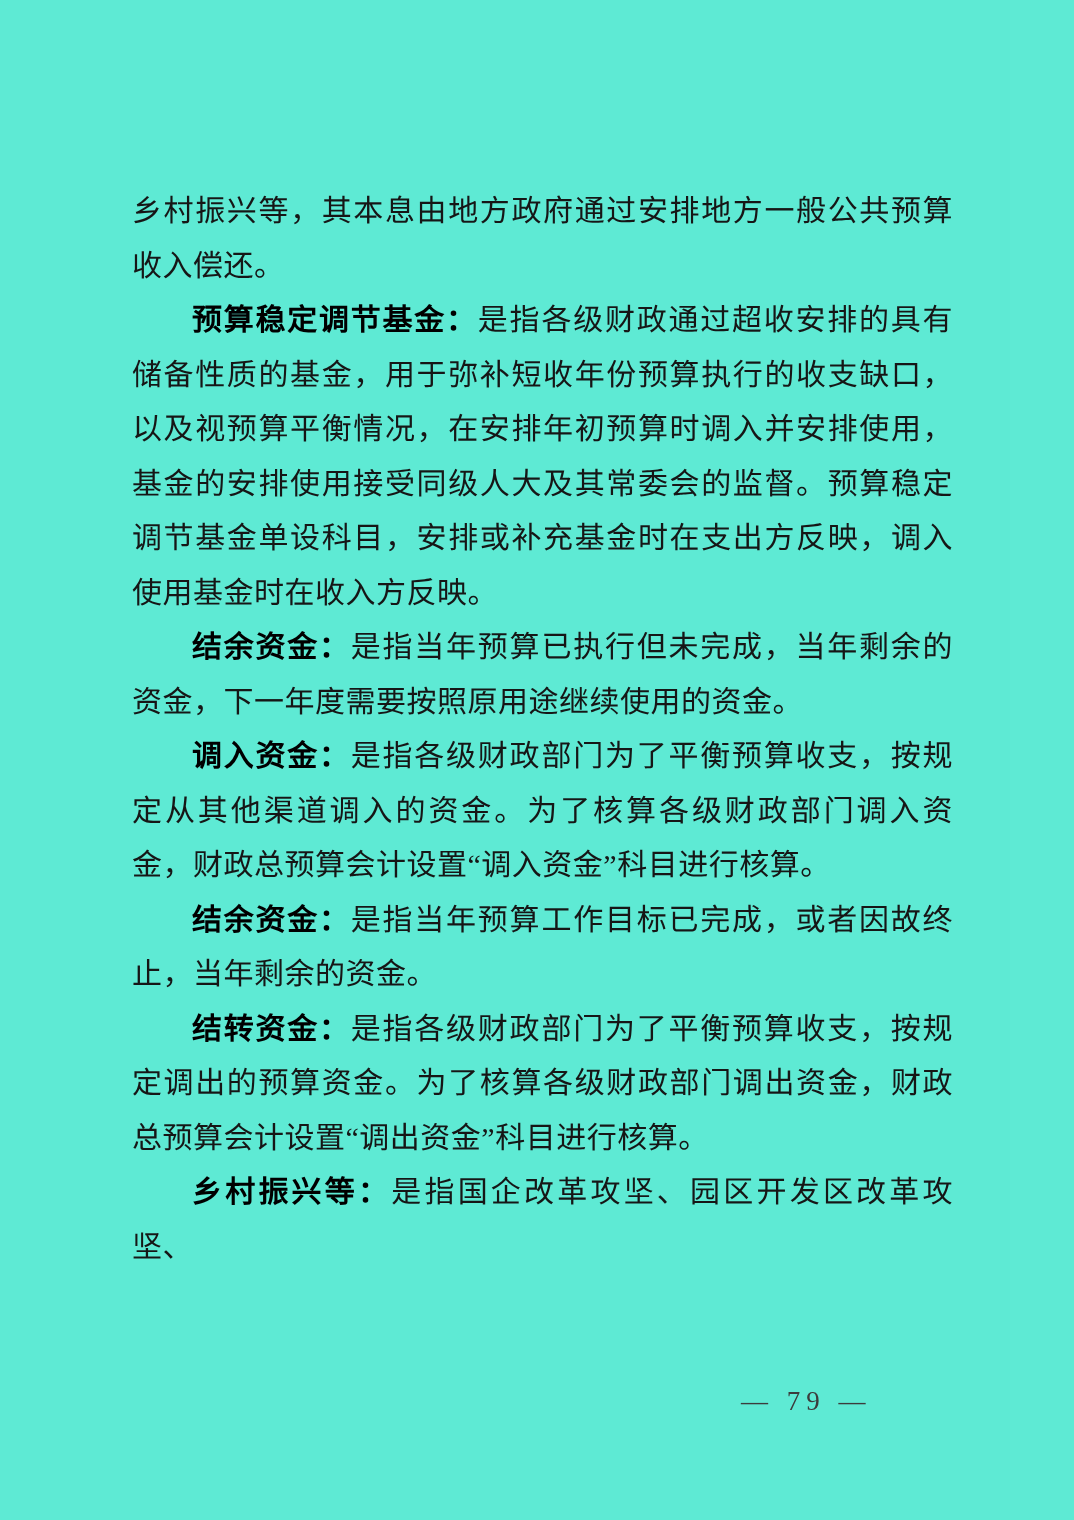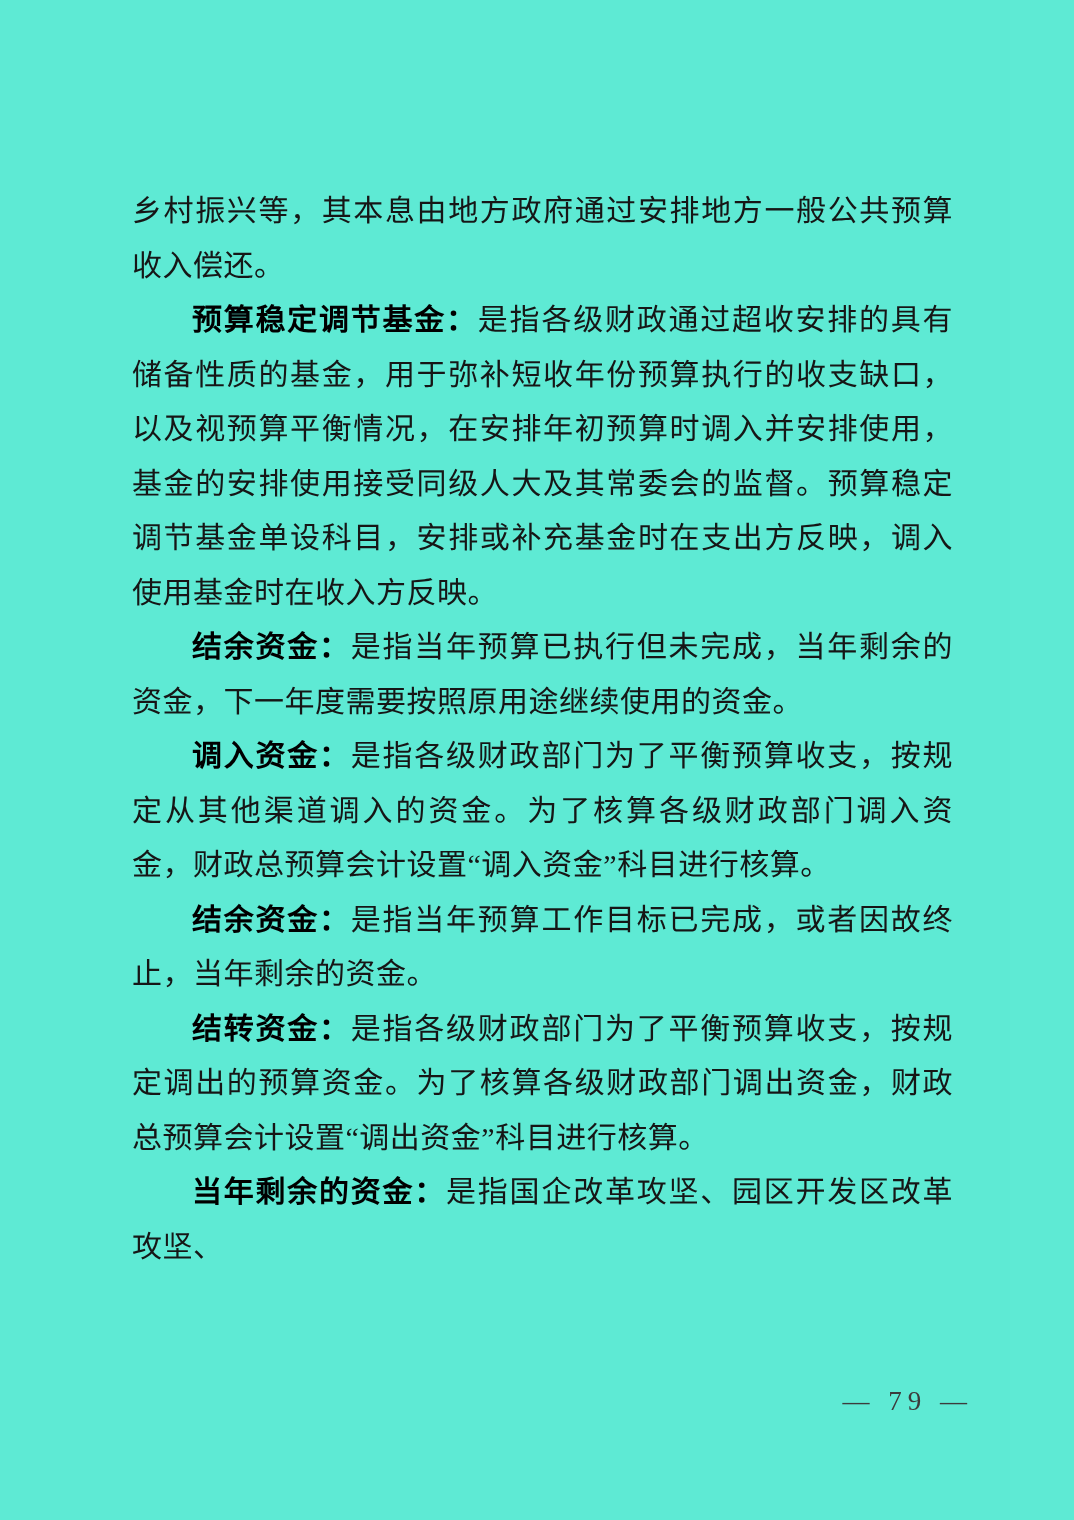"当年剩余的资金：" span.term { text: 当年剩余的资金 -> 乡村振兴等 }
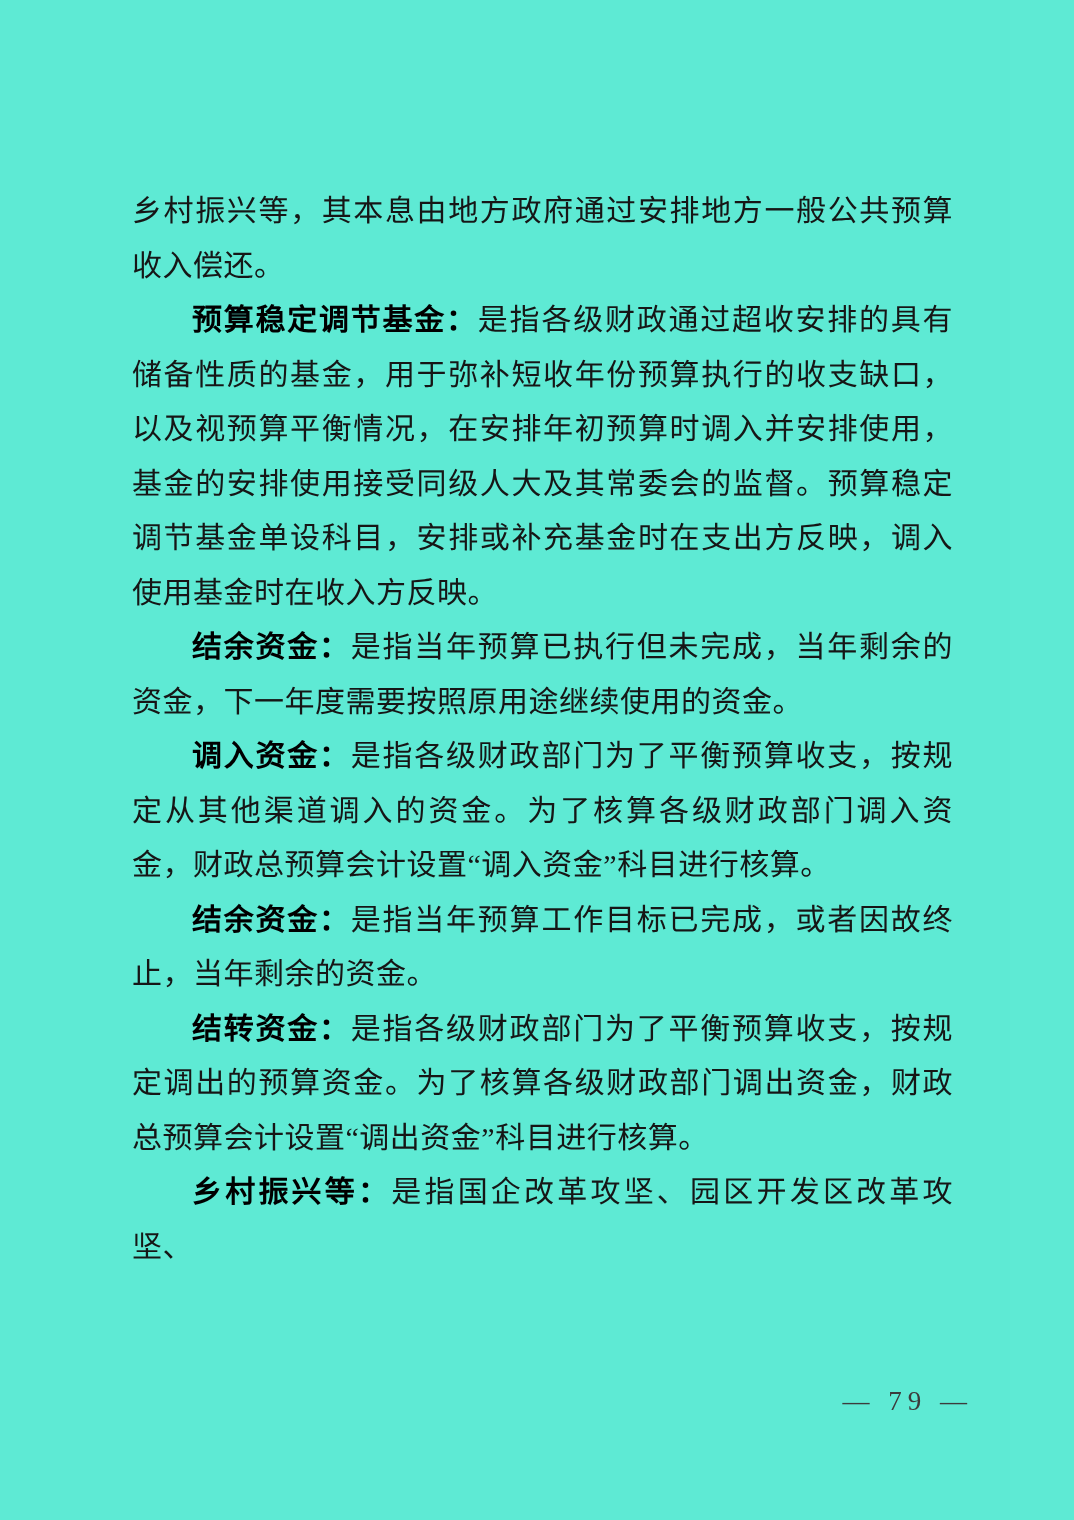"— 79 —" .footer-page-number .inner { left: 326px -> 314px; text-align: right -> left }
